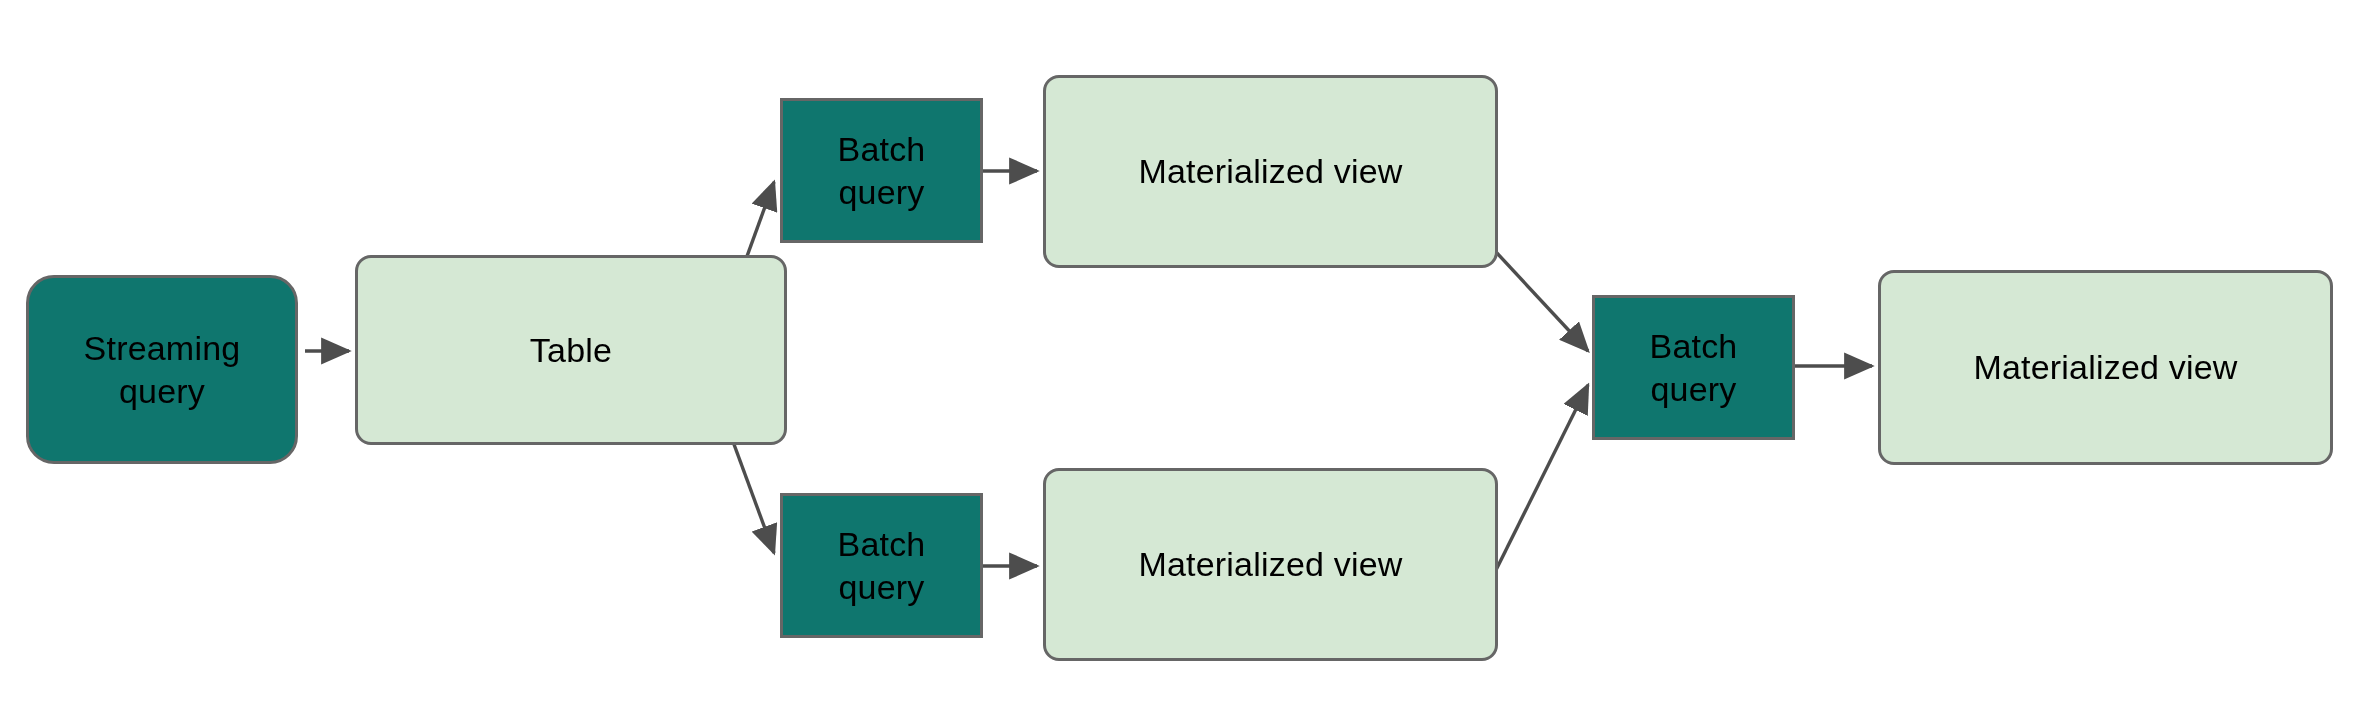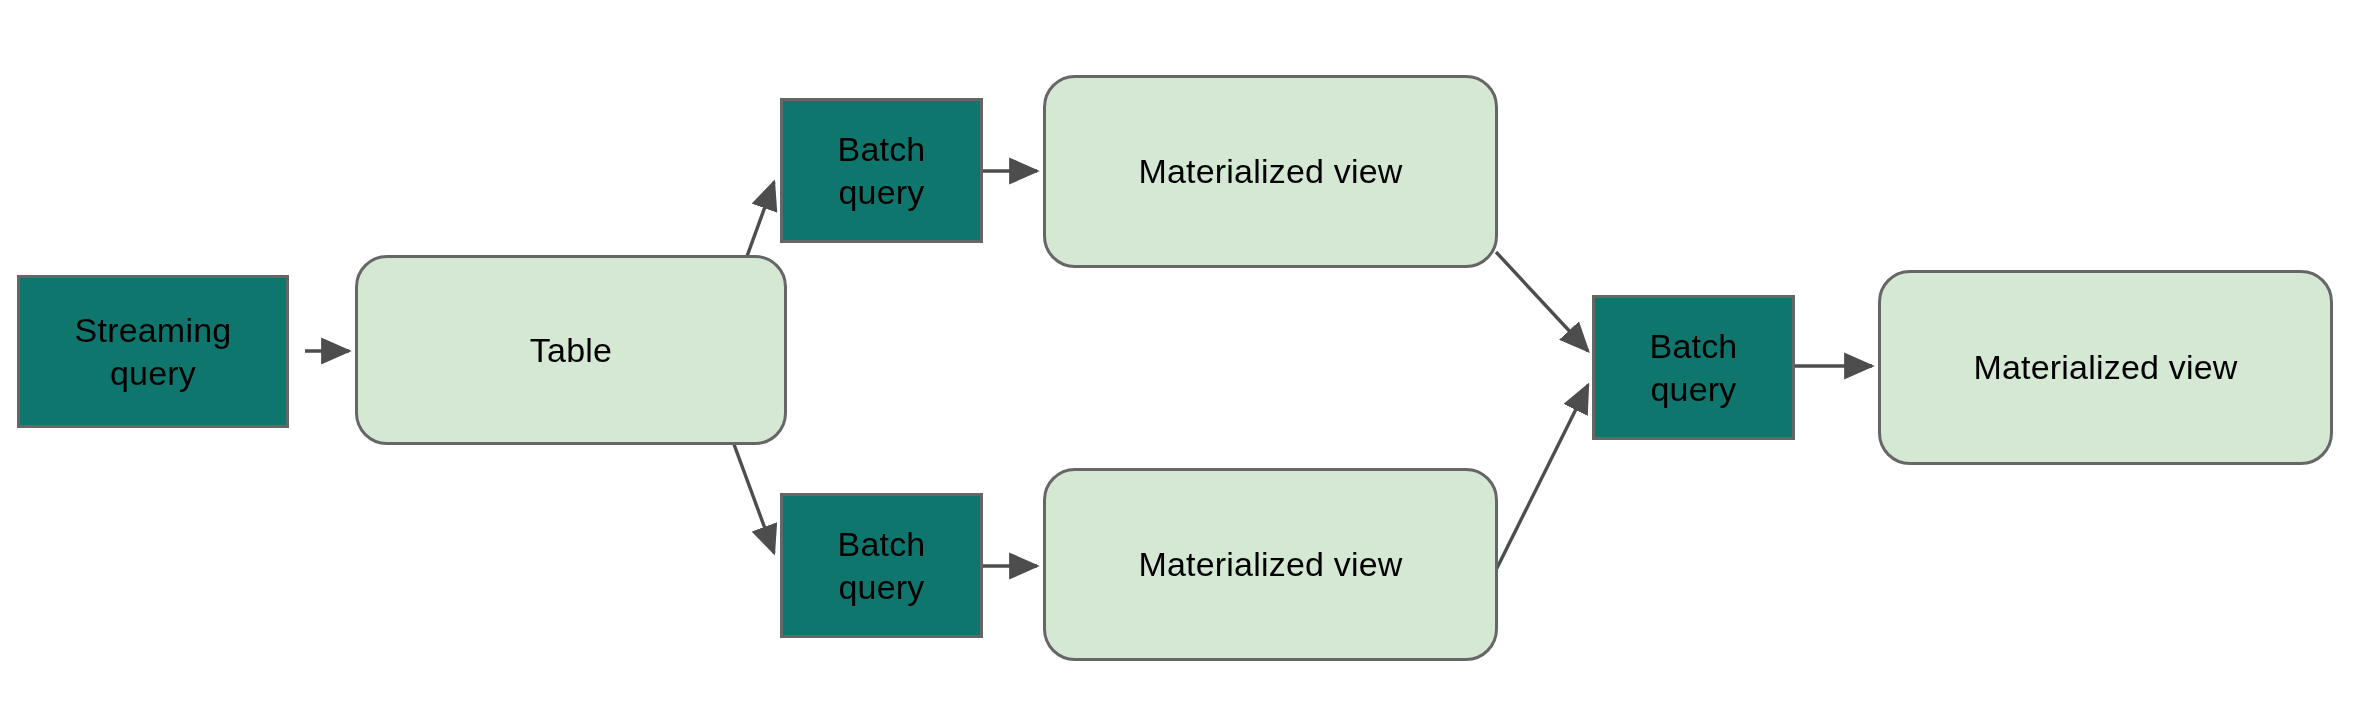"Materialized view" .node.store { border-radius: 32px -> 16px }
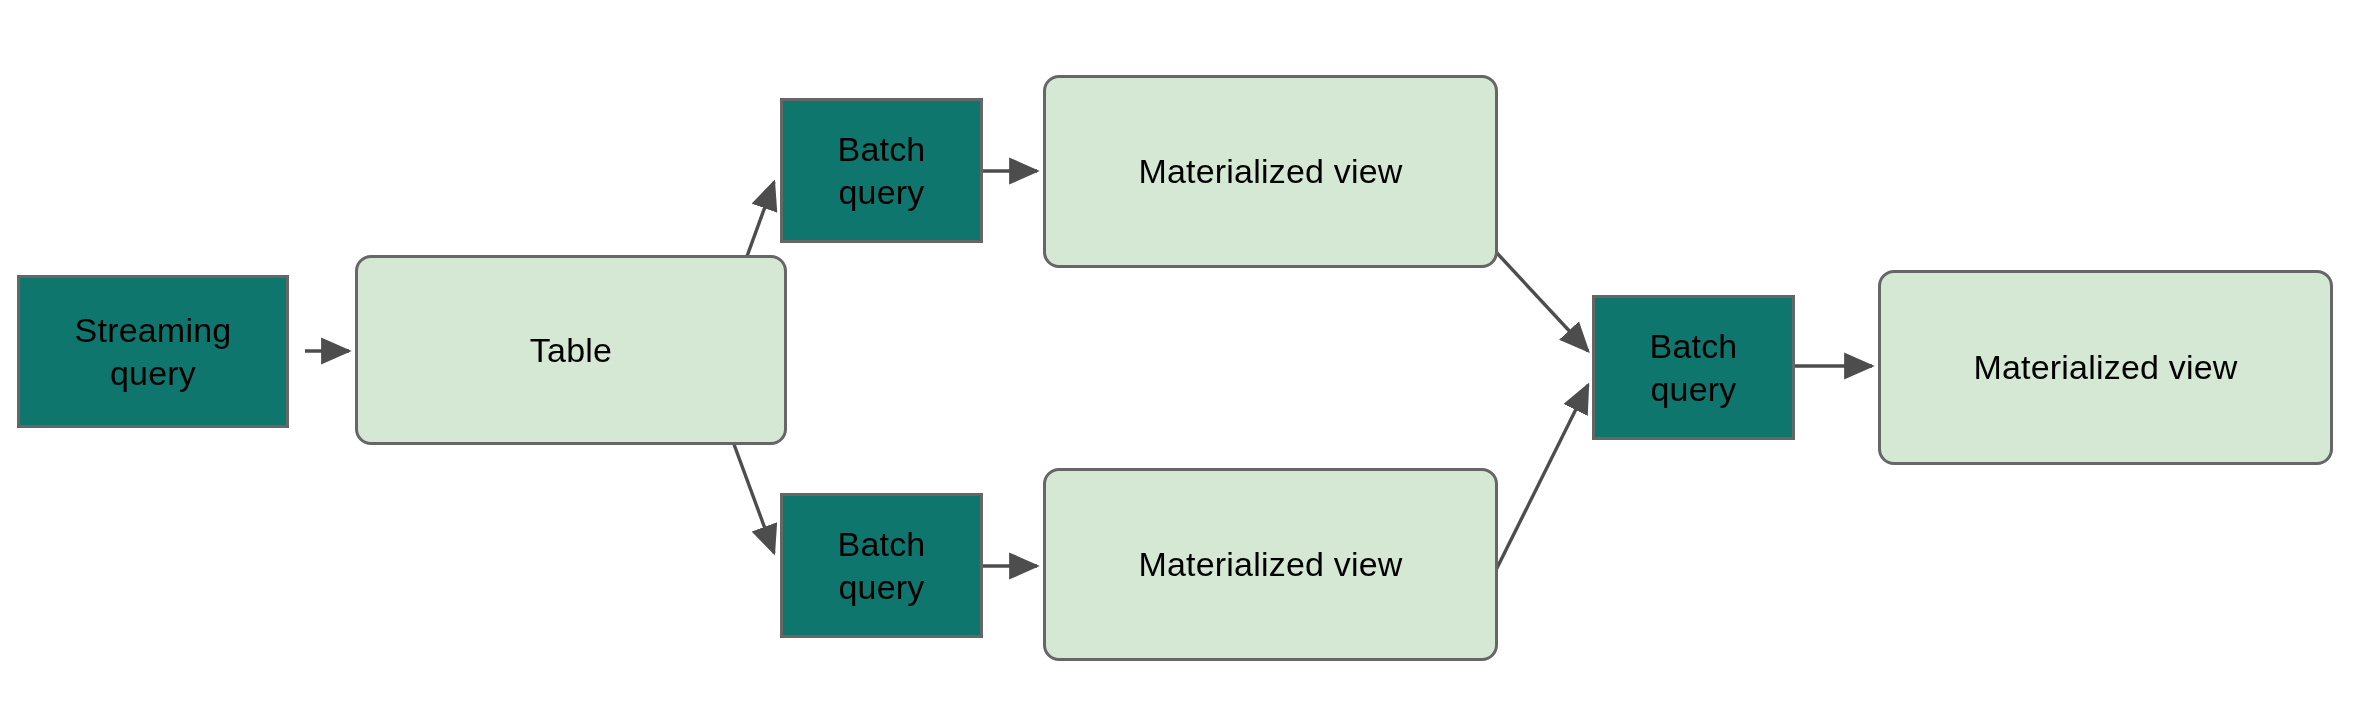"Streaming" div.node { border-radius: none -> 28px; height: 153px -> 189px; left: 17px -> 26px }
